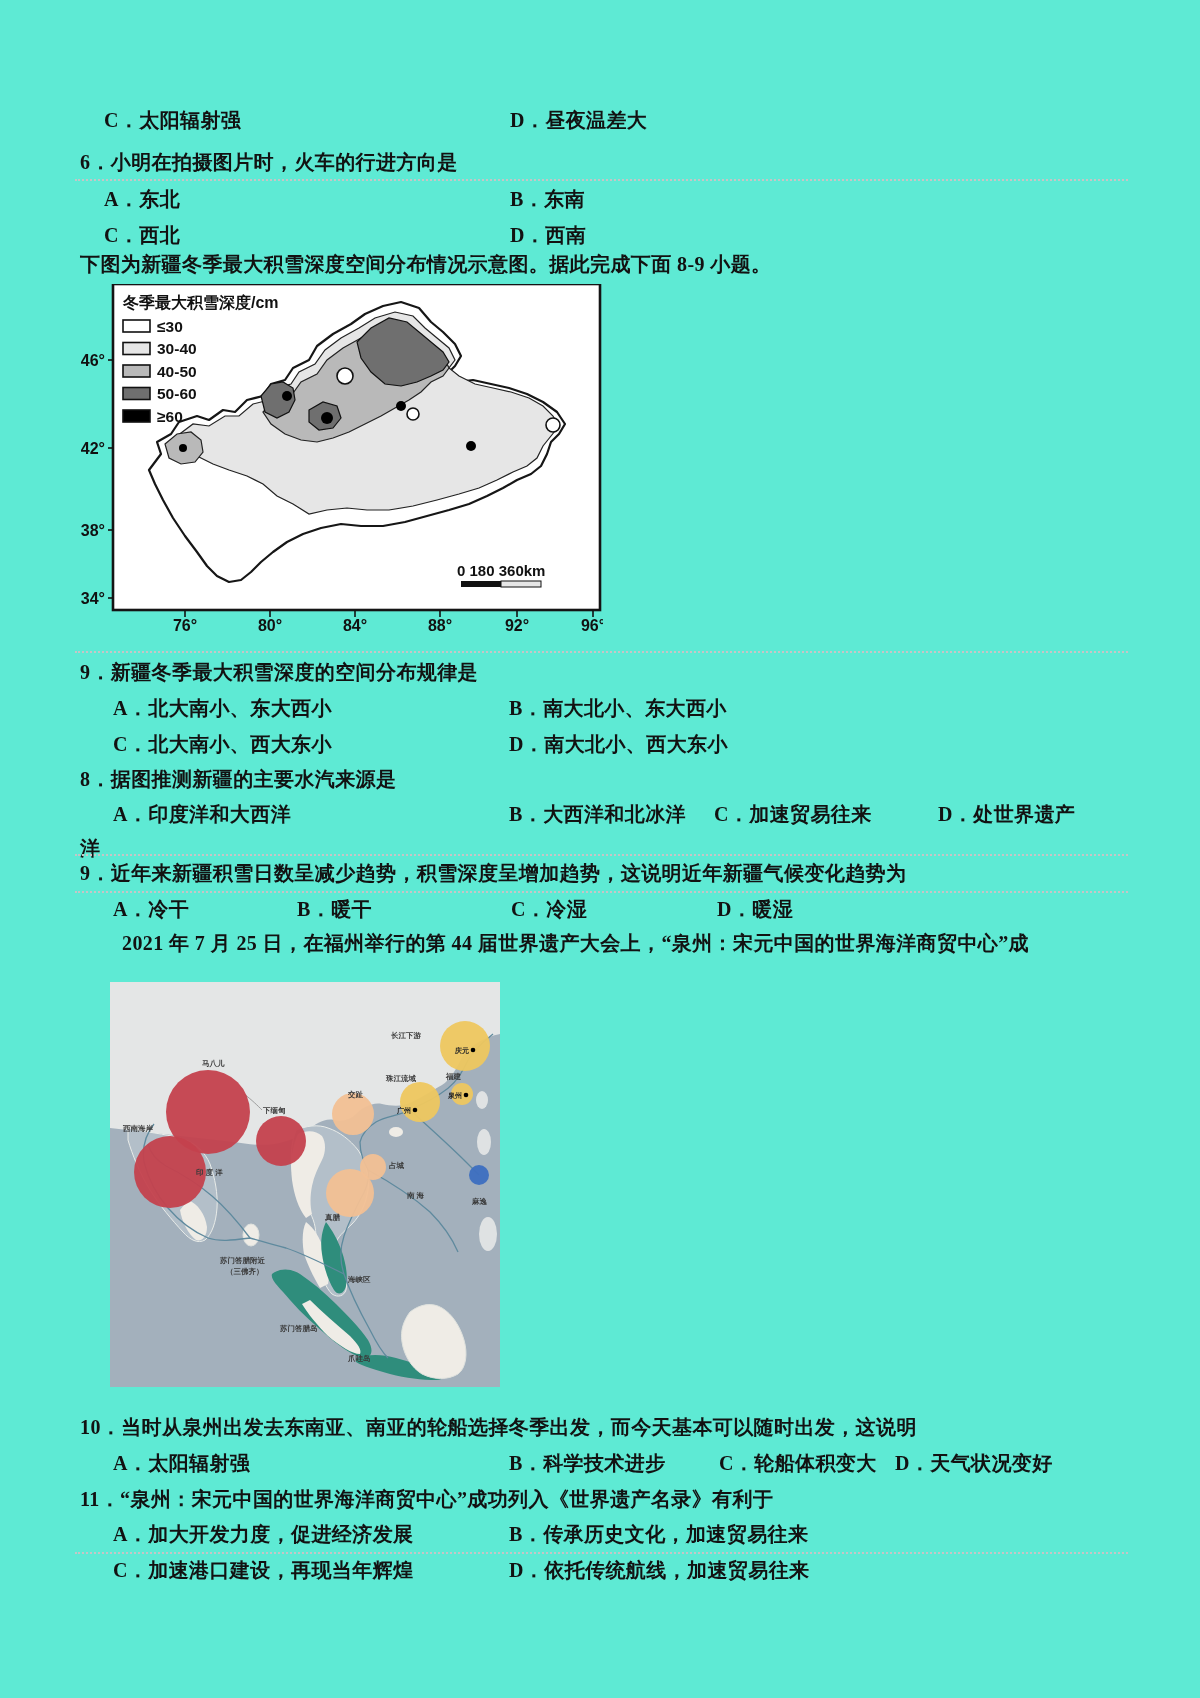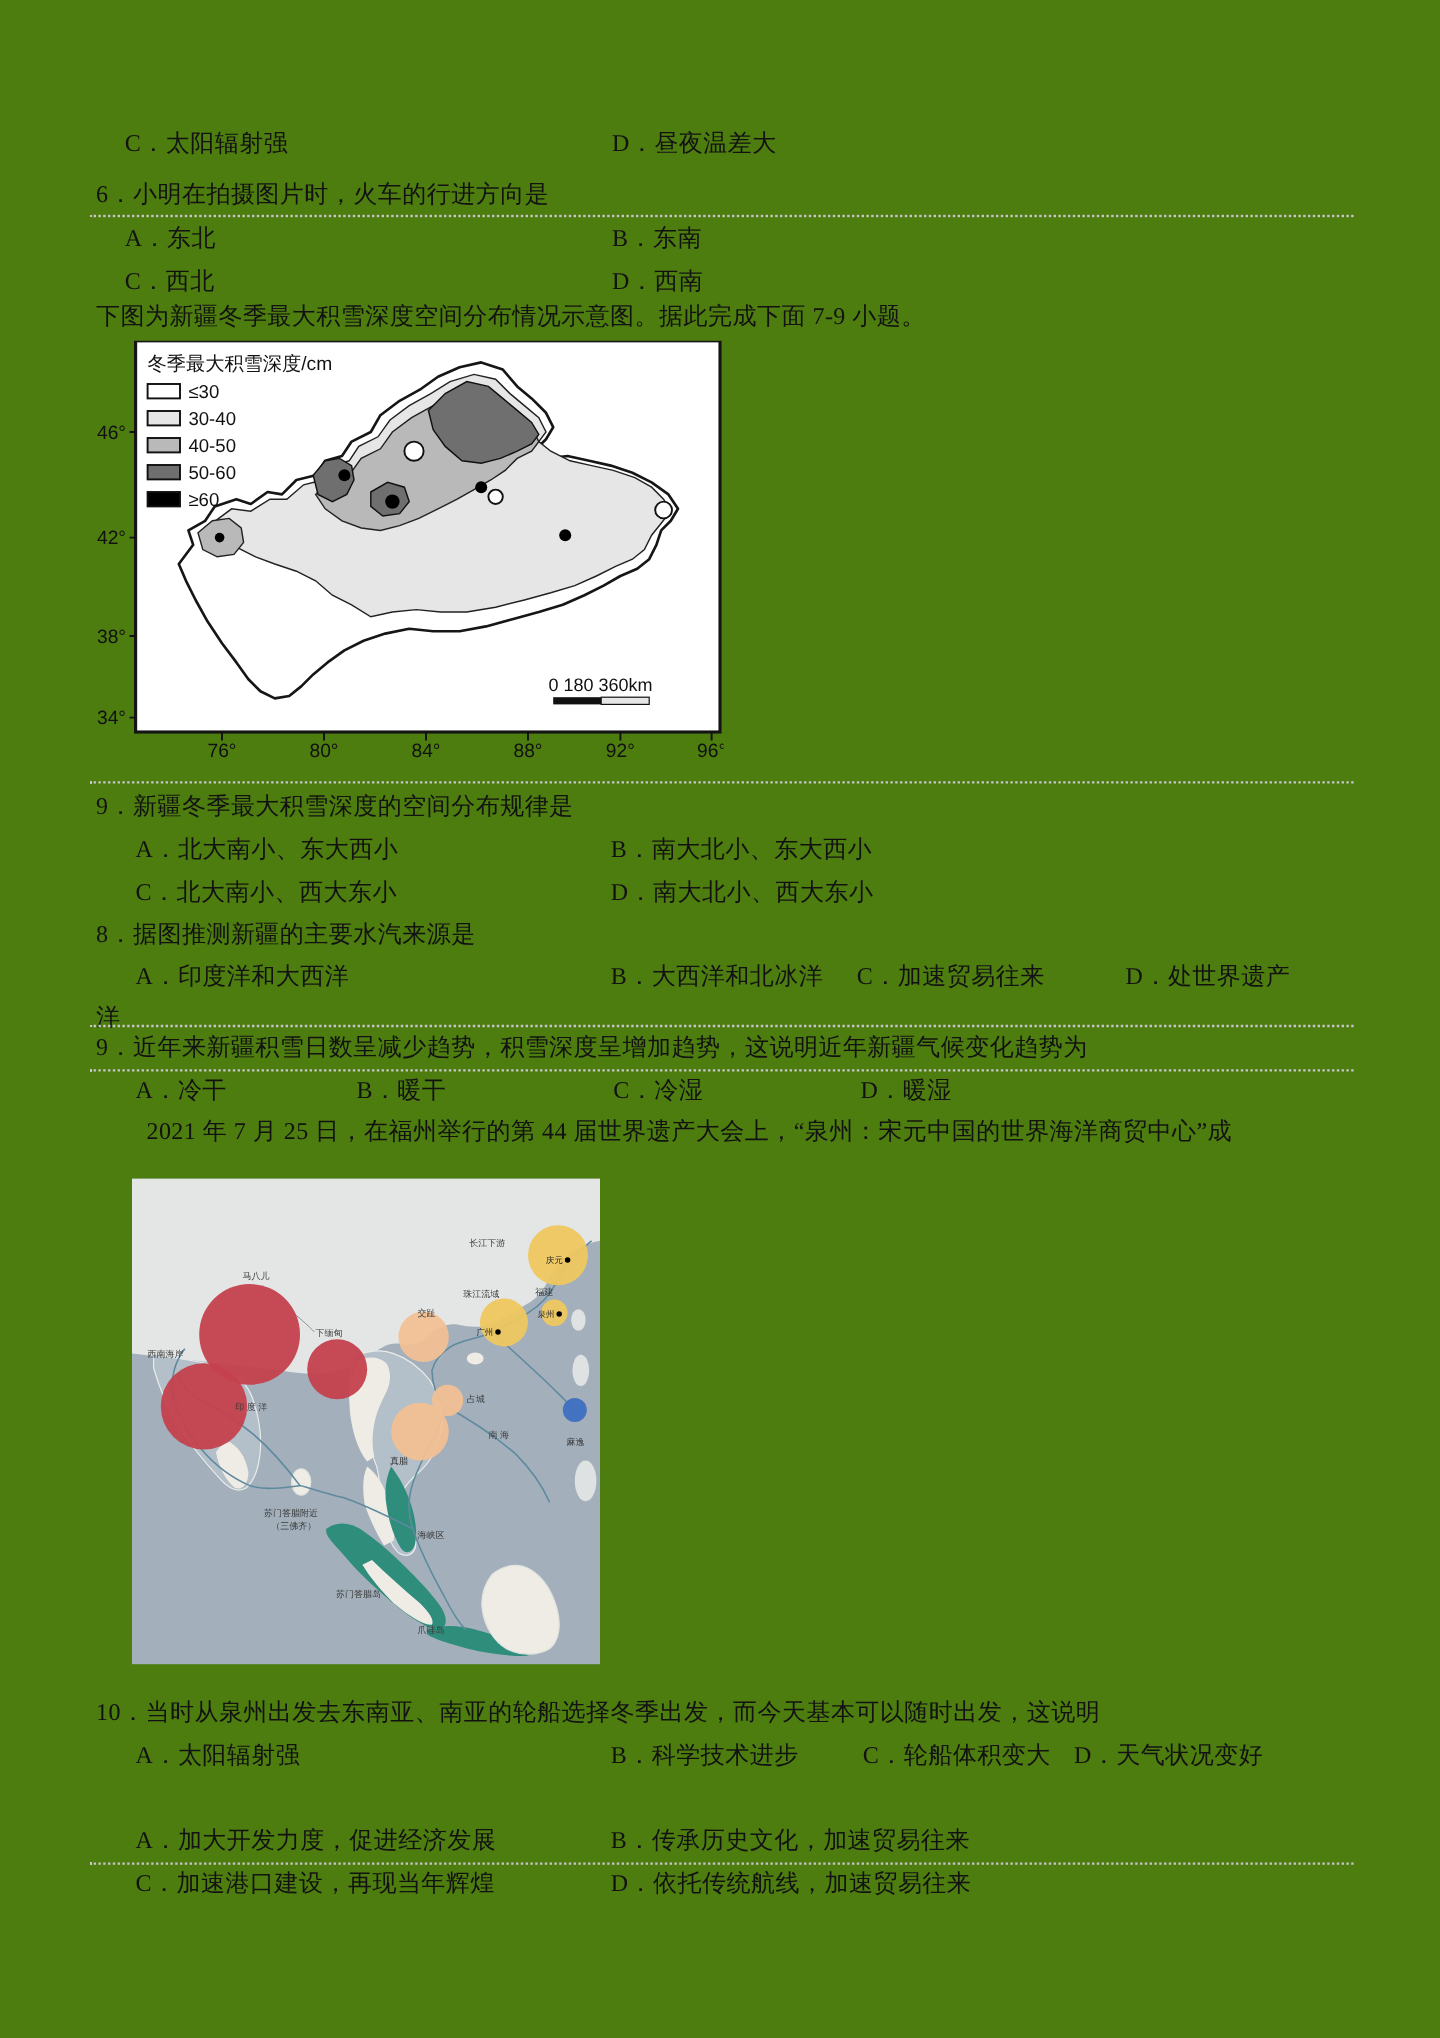"C．太阳辐射强" .page { background: #4d7c0f -> #5eead4; font-weight: none -> bold }
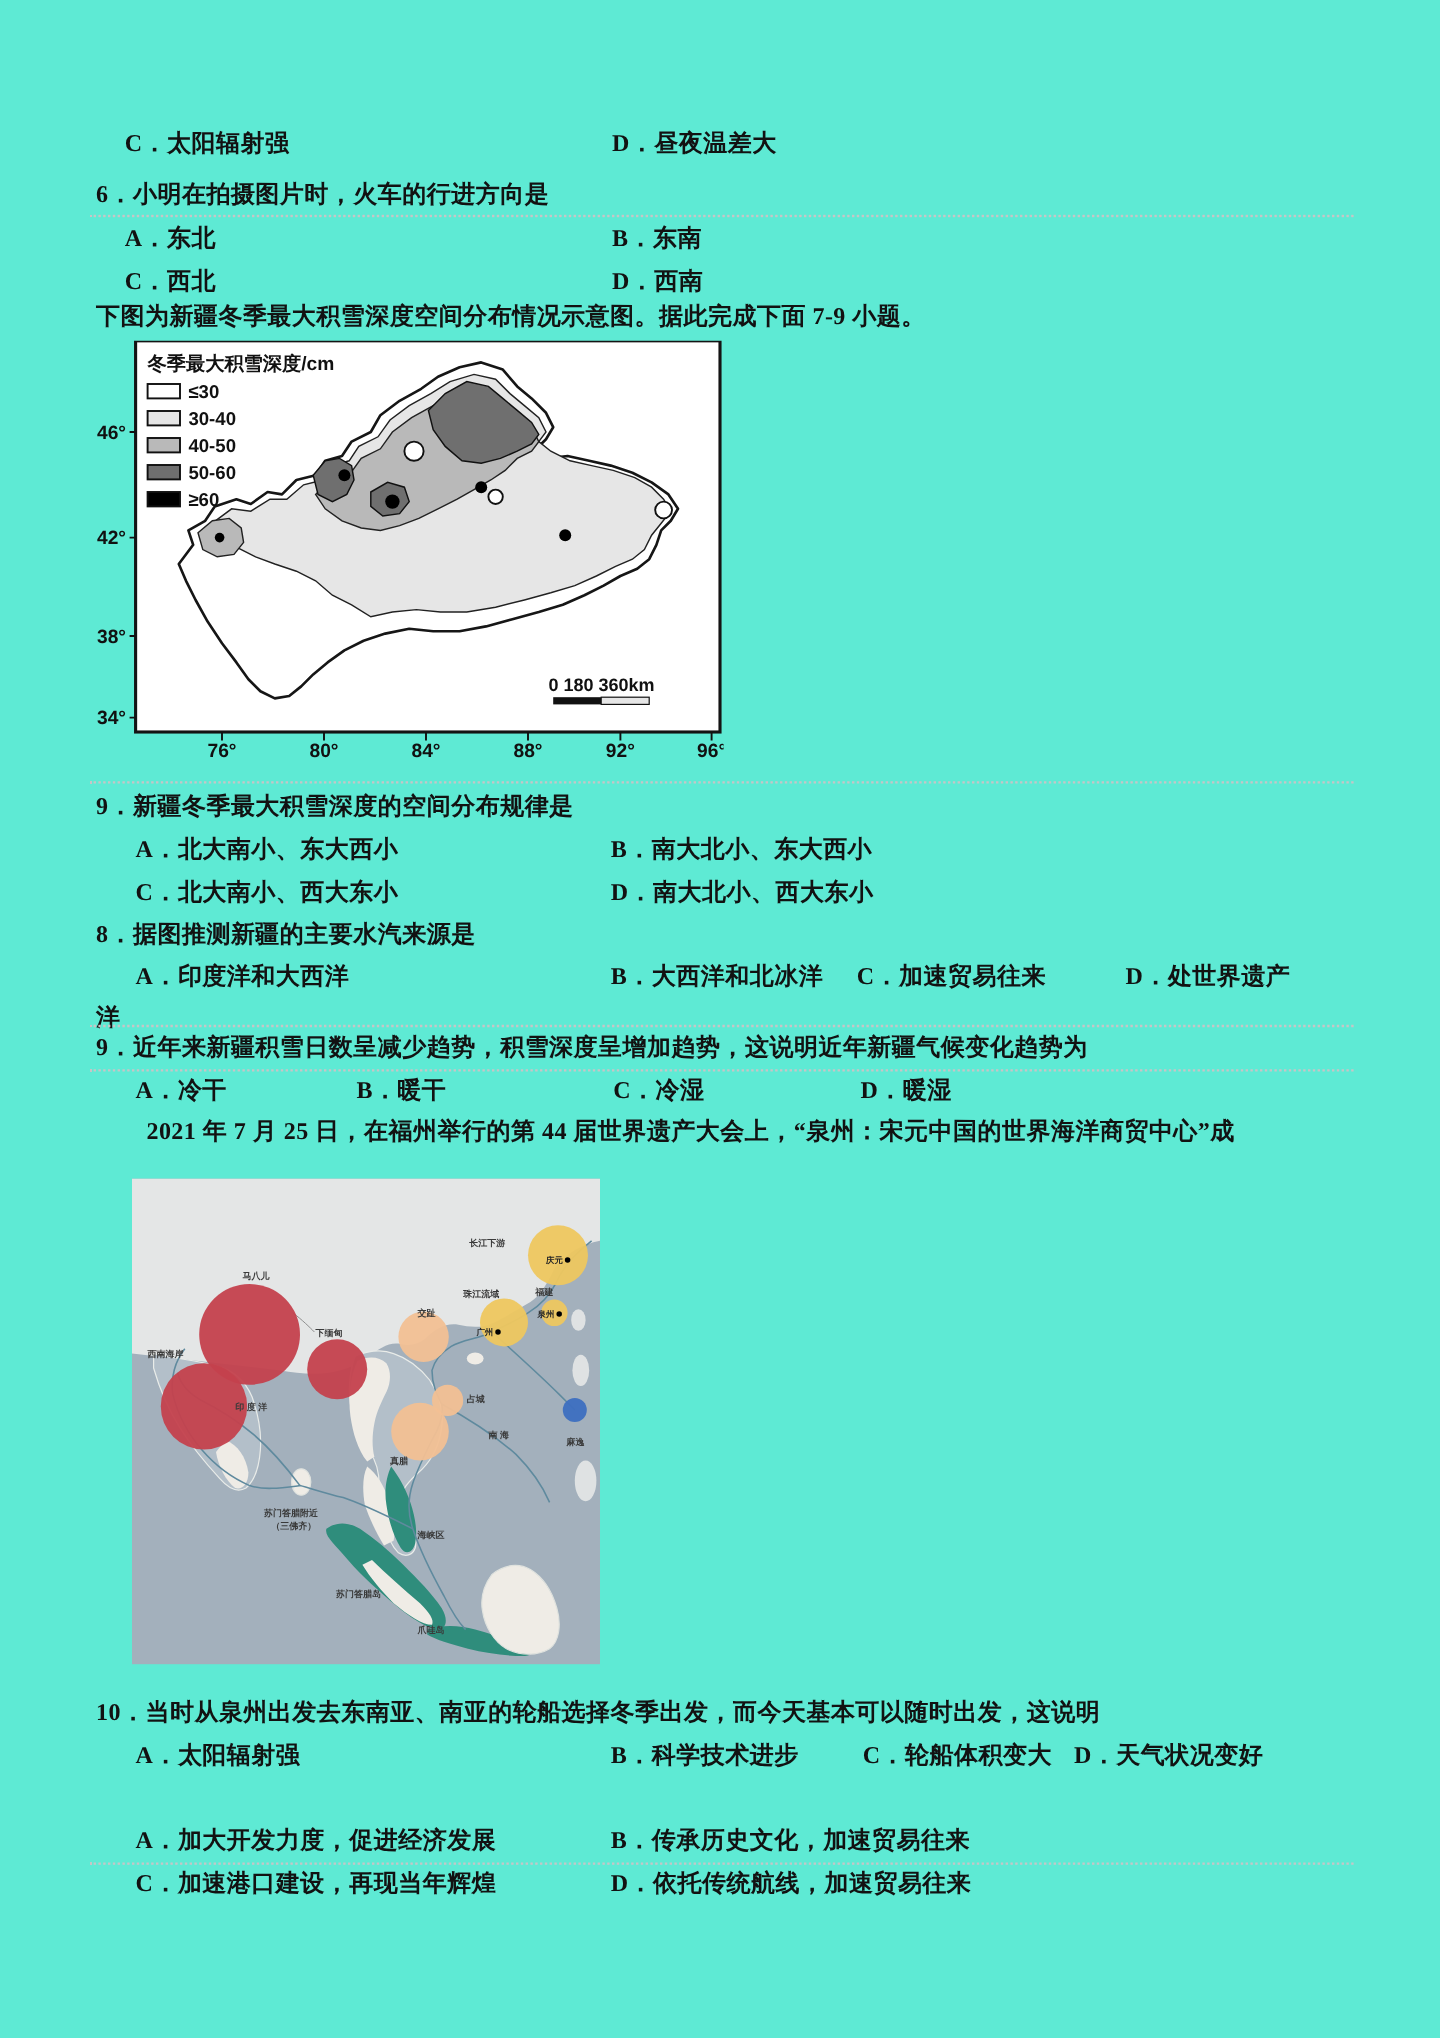"下图为新疆冬季最大积雪深度空间分布情况示意图。据此完成下面 7-9 小题。" div.t { text: 7-9 -> 8-9 }
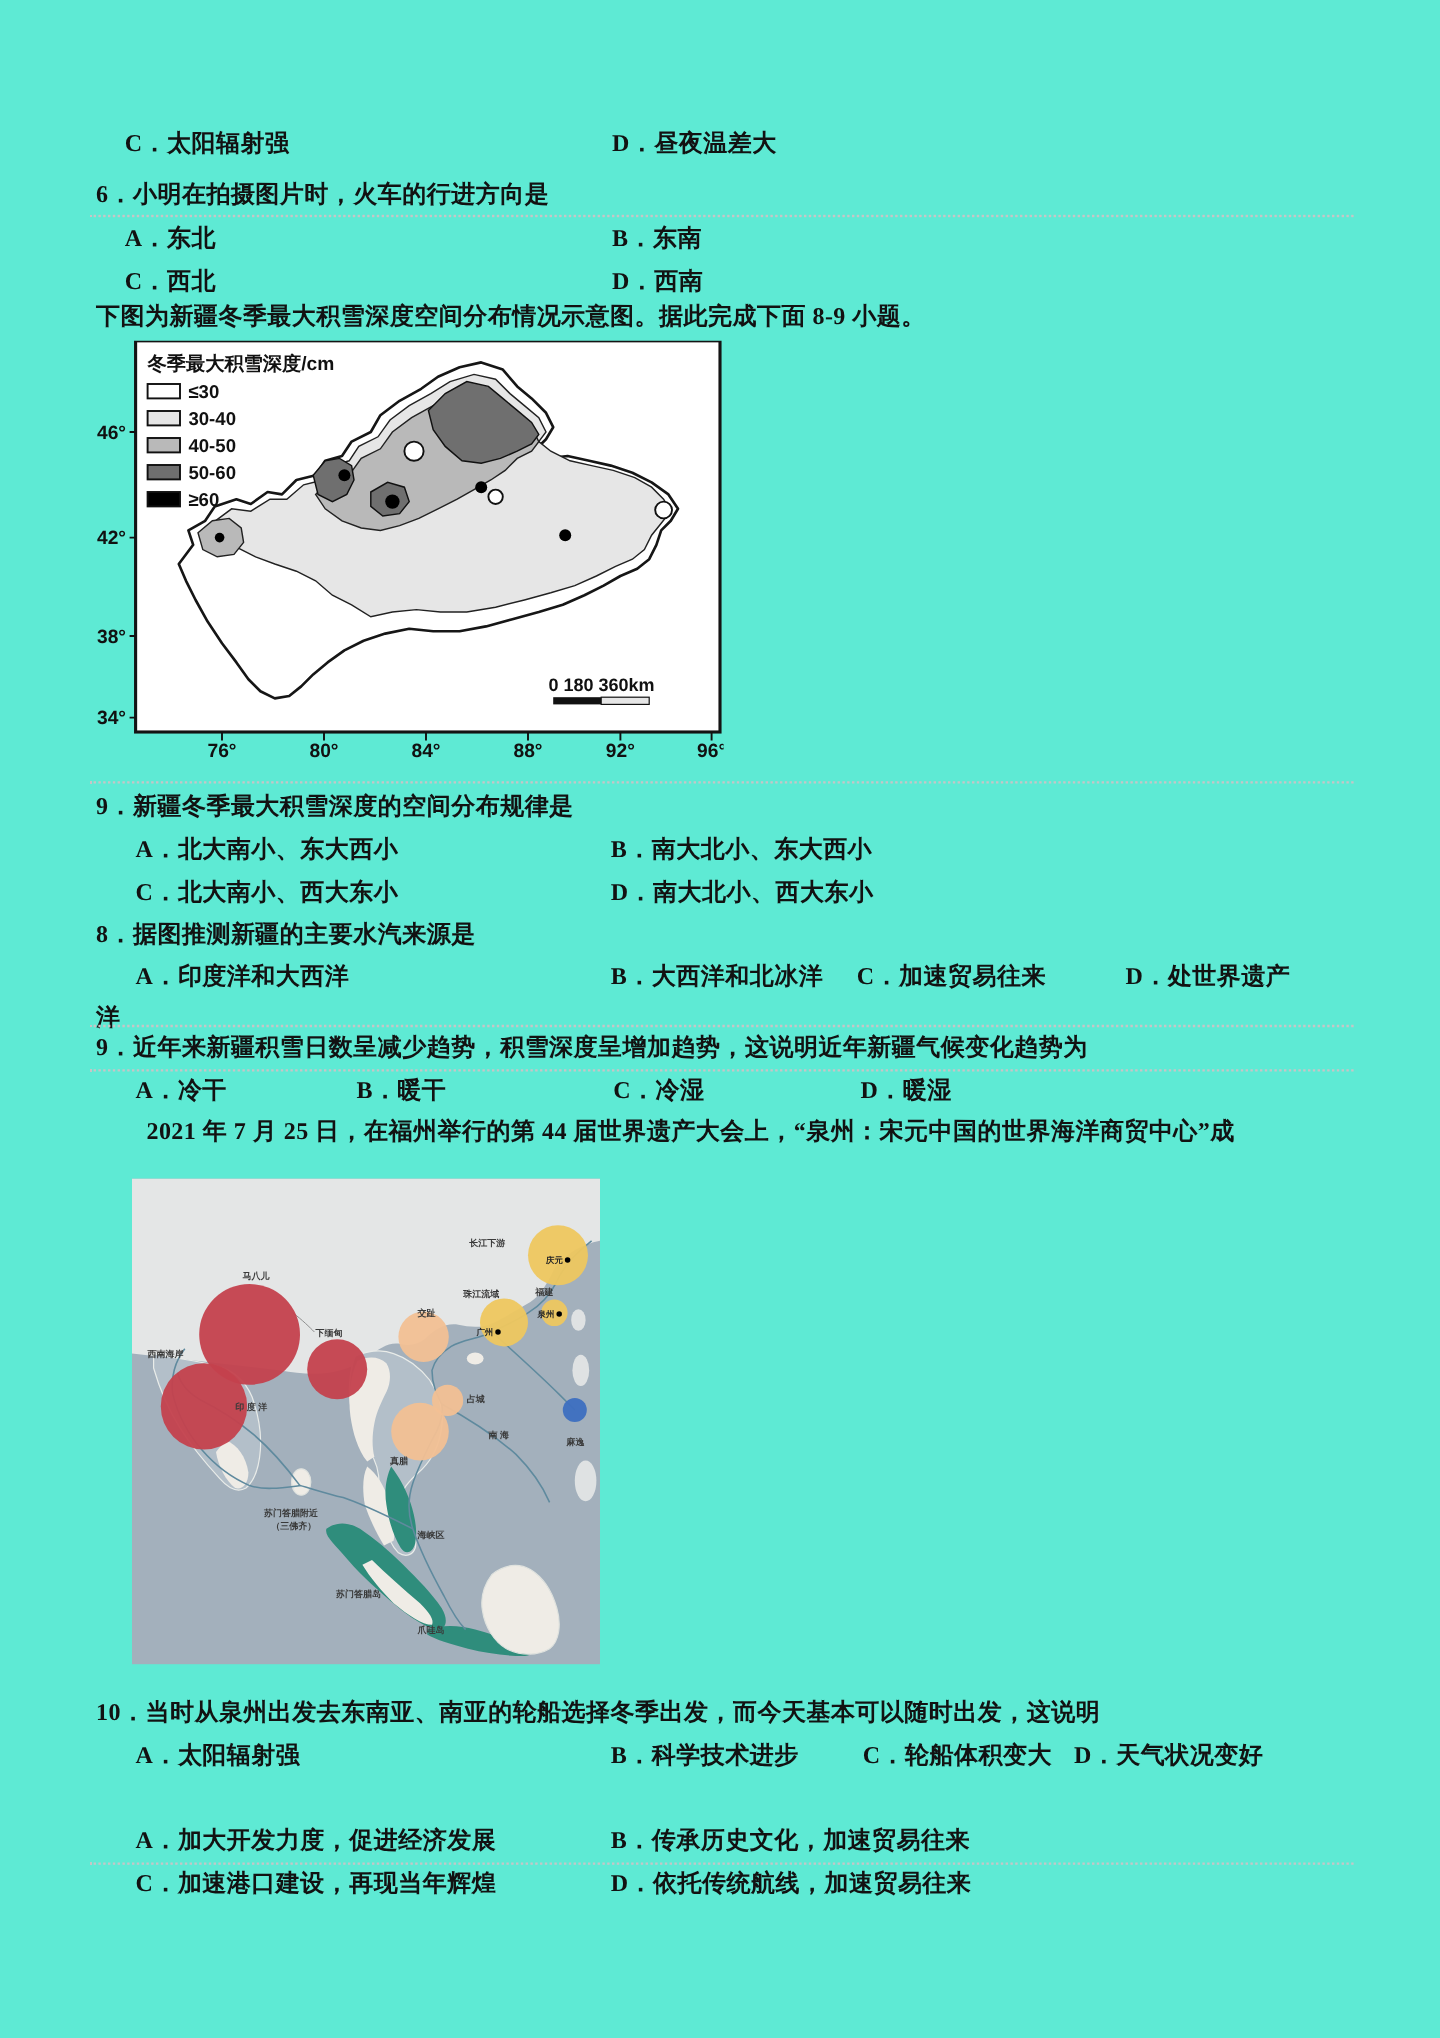"11．“泉州：宋元中国的世界海洋商贸中心”成功列入《世界遗产名录》有利于" div.t { html: none -> <div>11．“泉州：宋元中国的世界海洋商贸中心”成功列入《世界遗产名录》有利于</div> }
